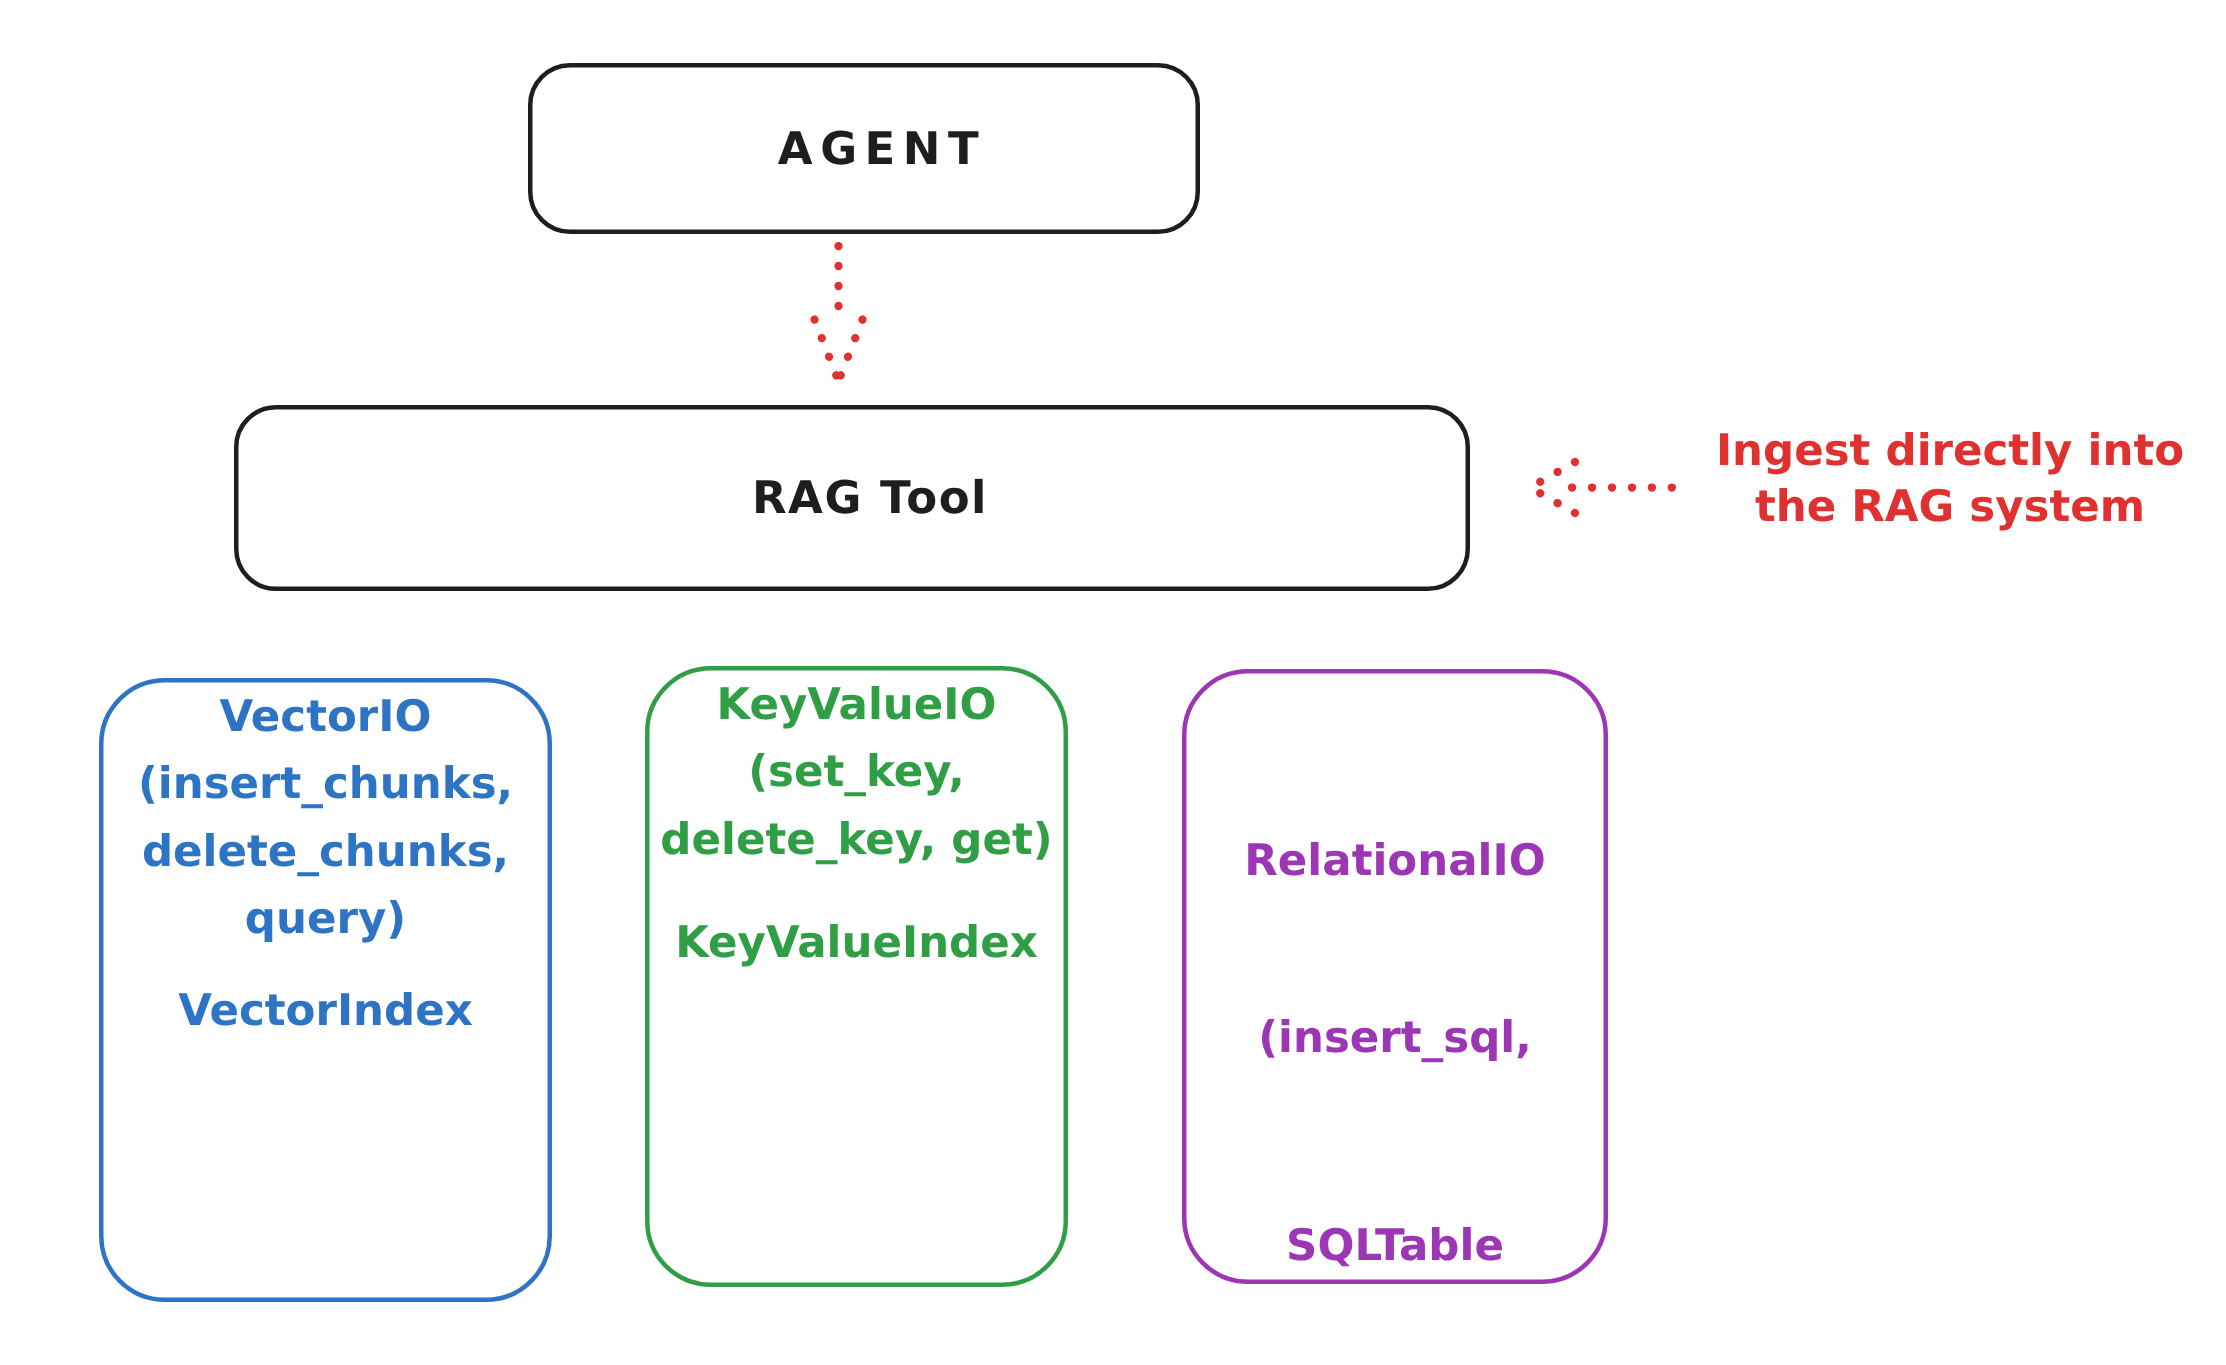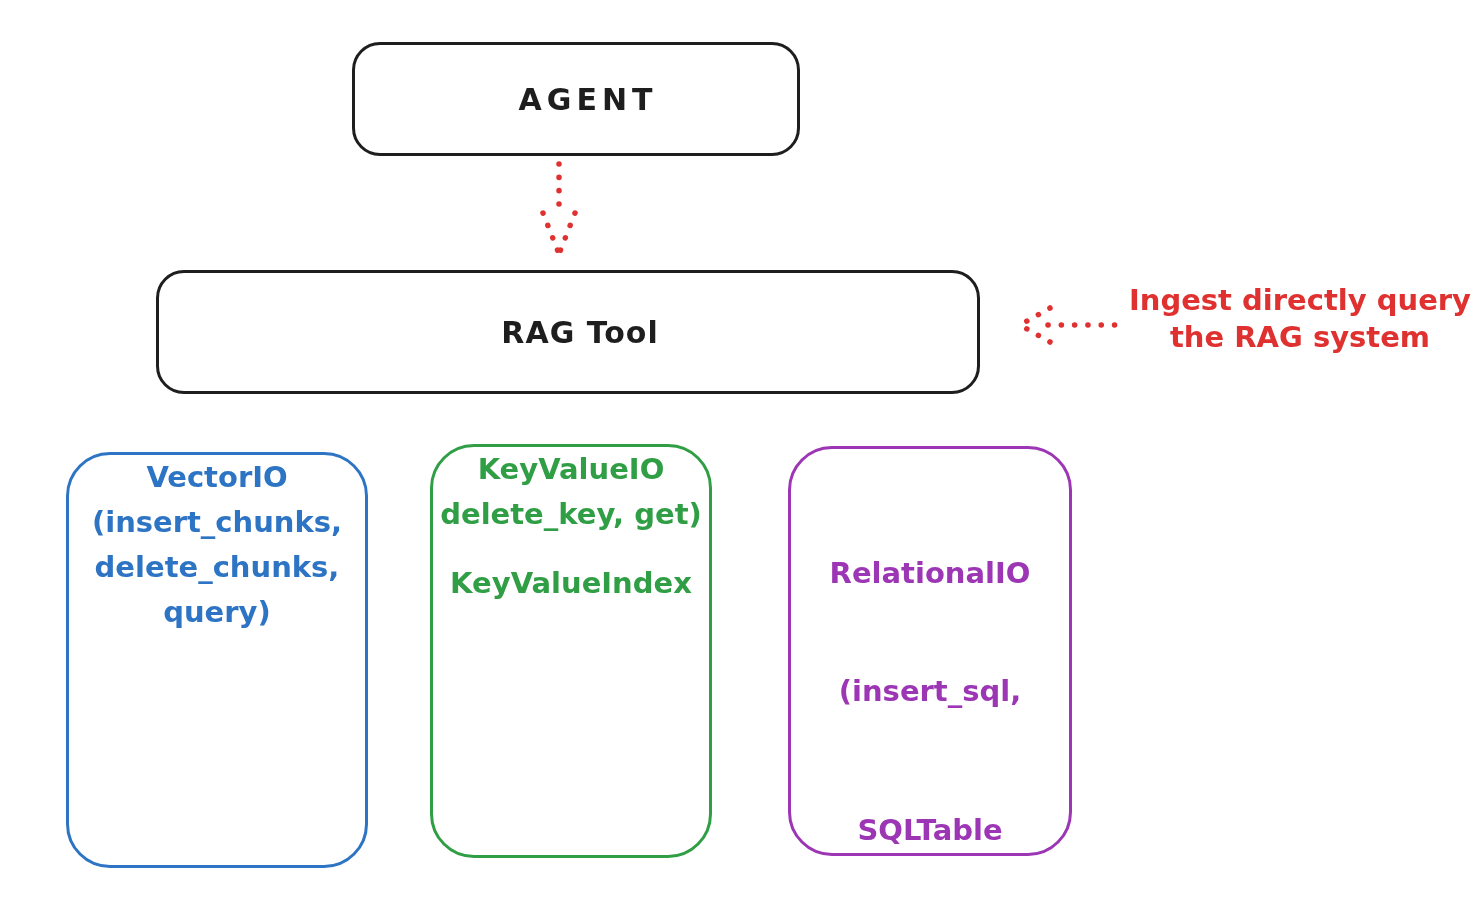"Ingest directly query" span { text: query -> into }
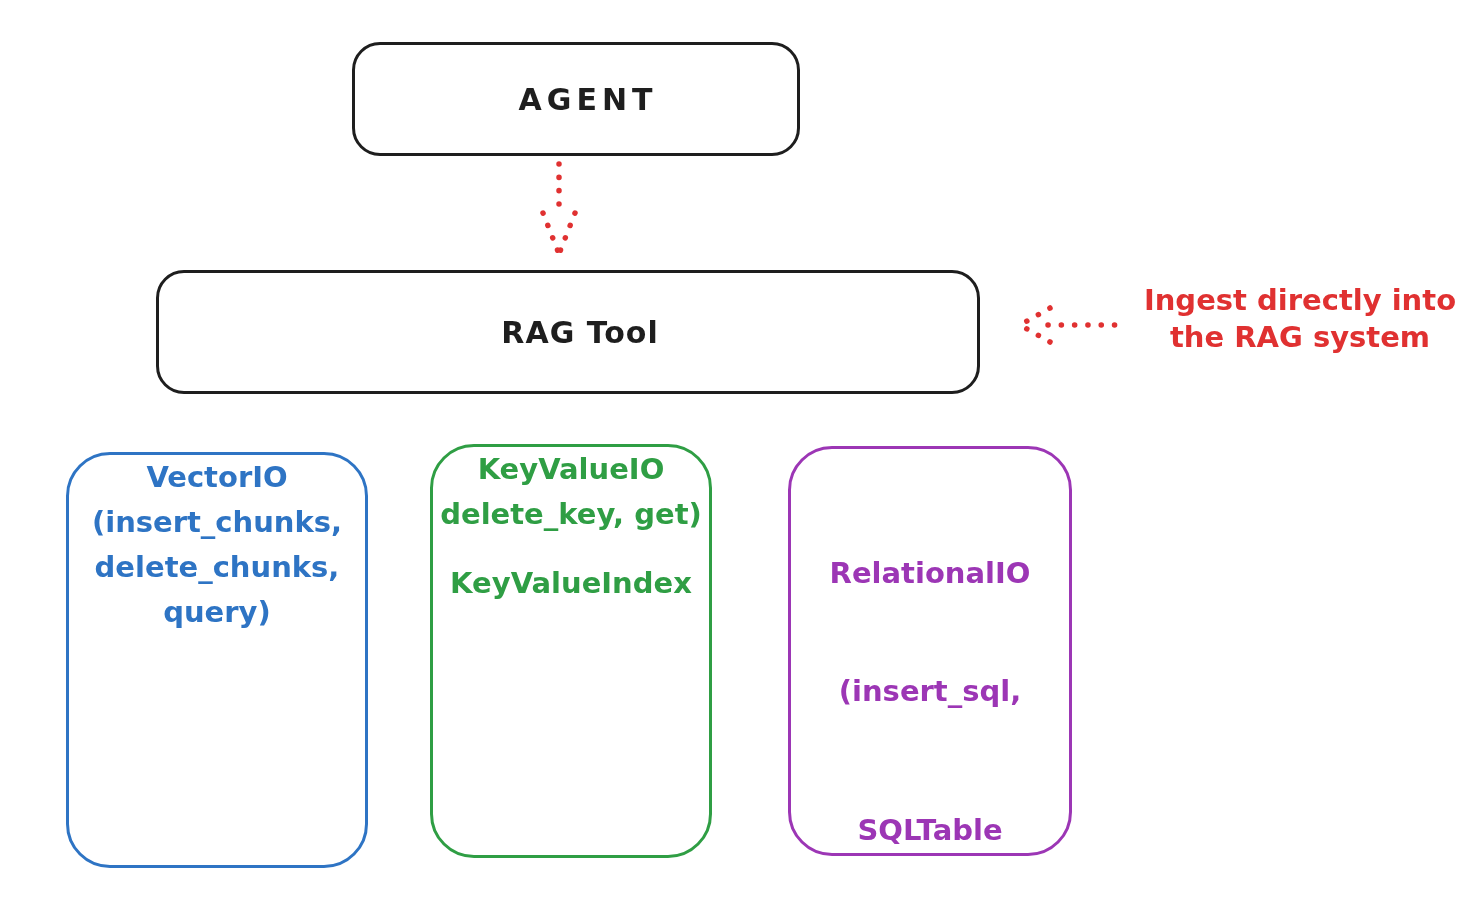"(set_key," span { html: none -> <span>(set_key,</span> }
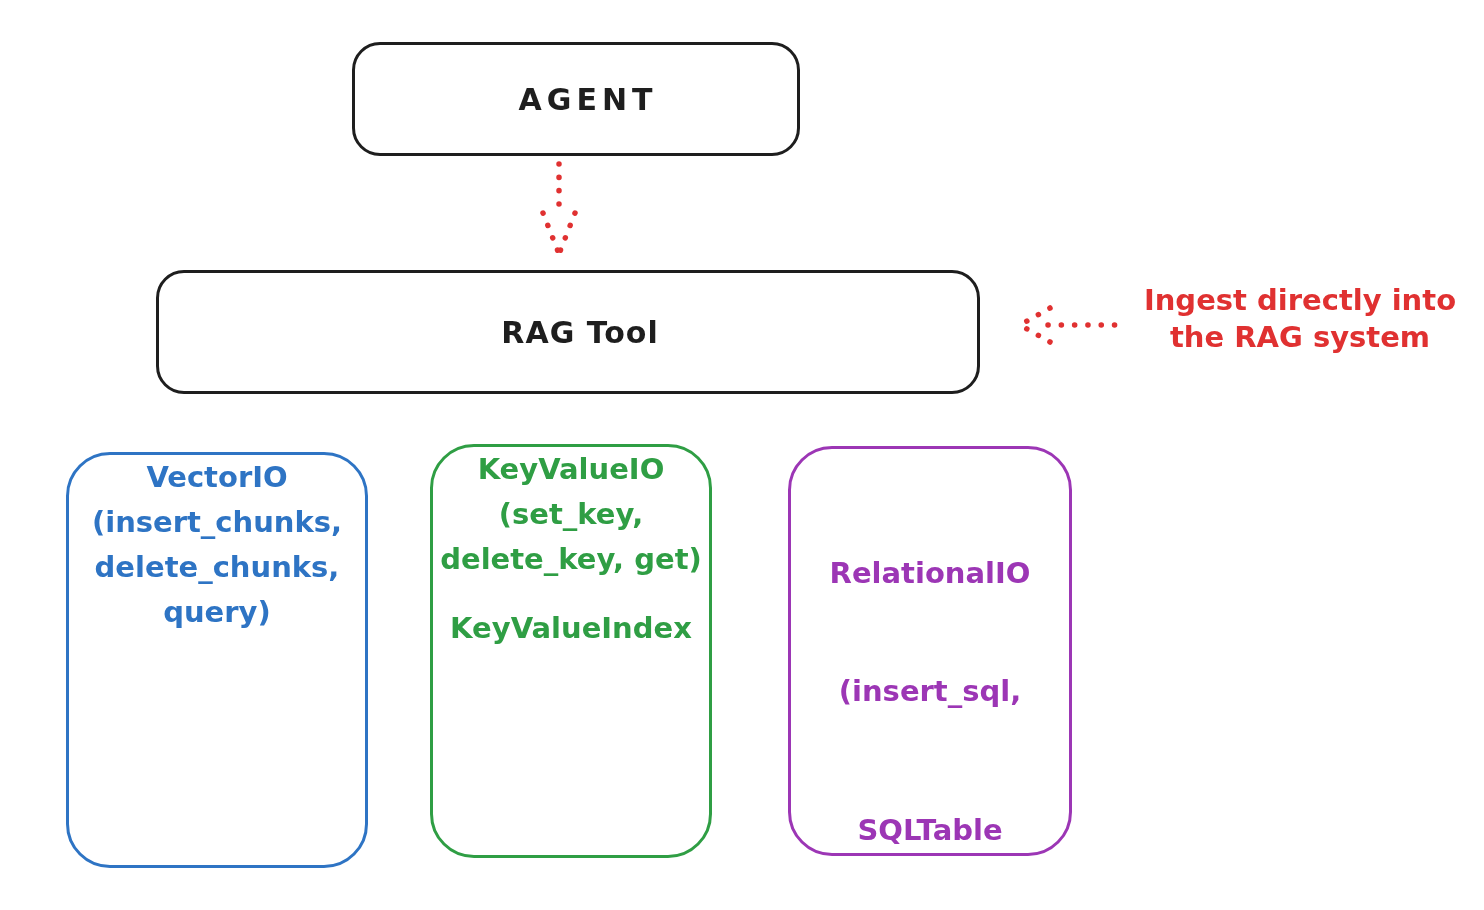"VectorIndex" span.index-label { html: none -> <span>VectorIndex</span> }
